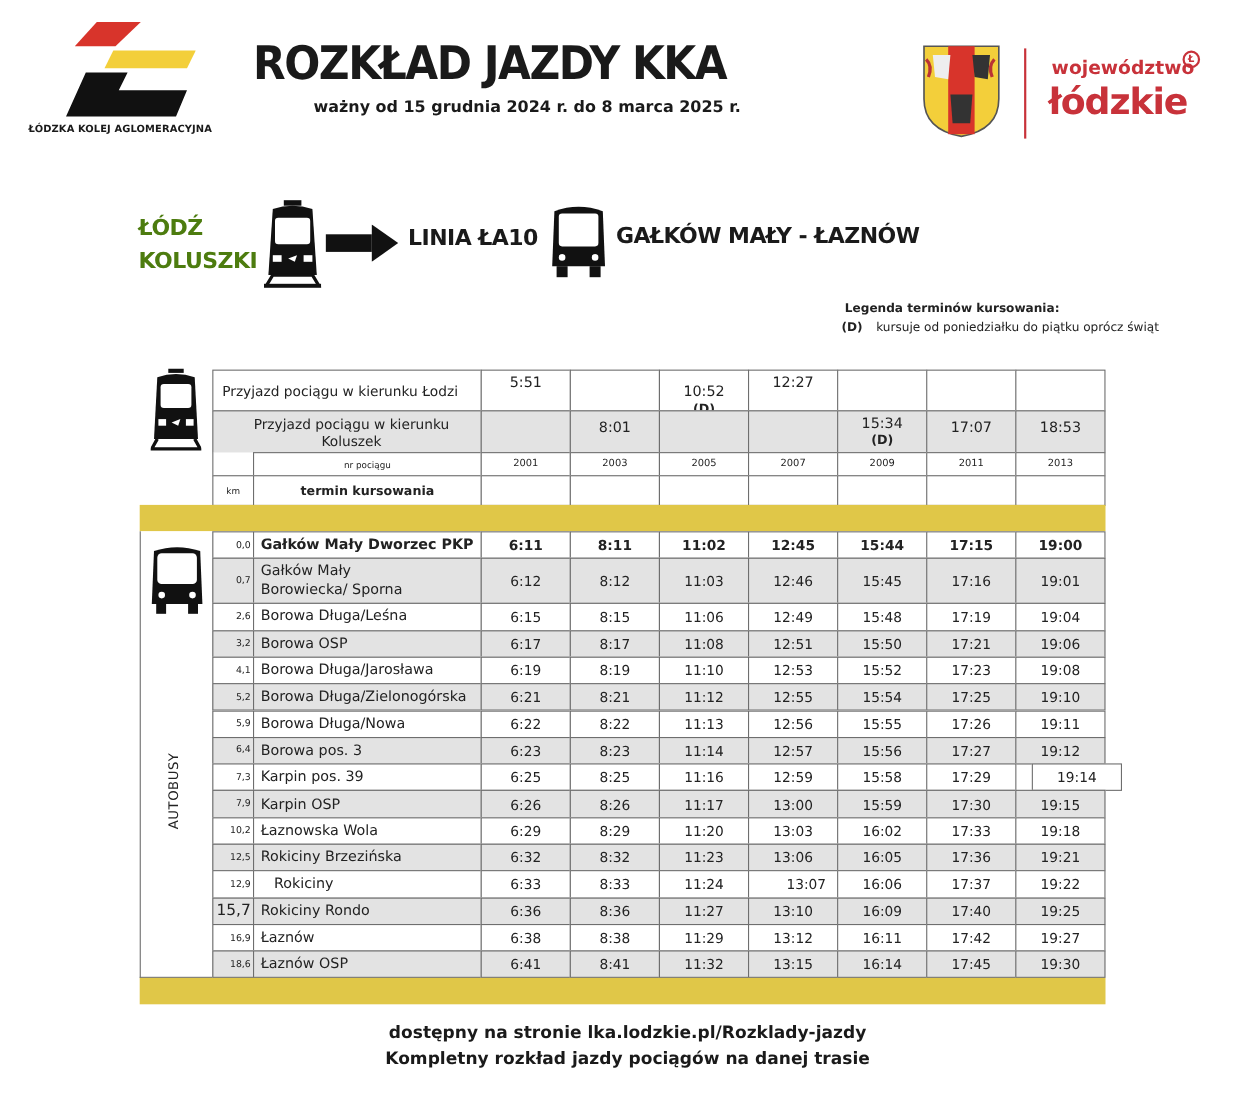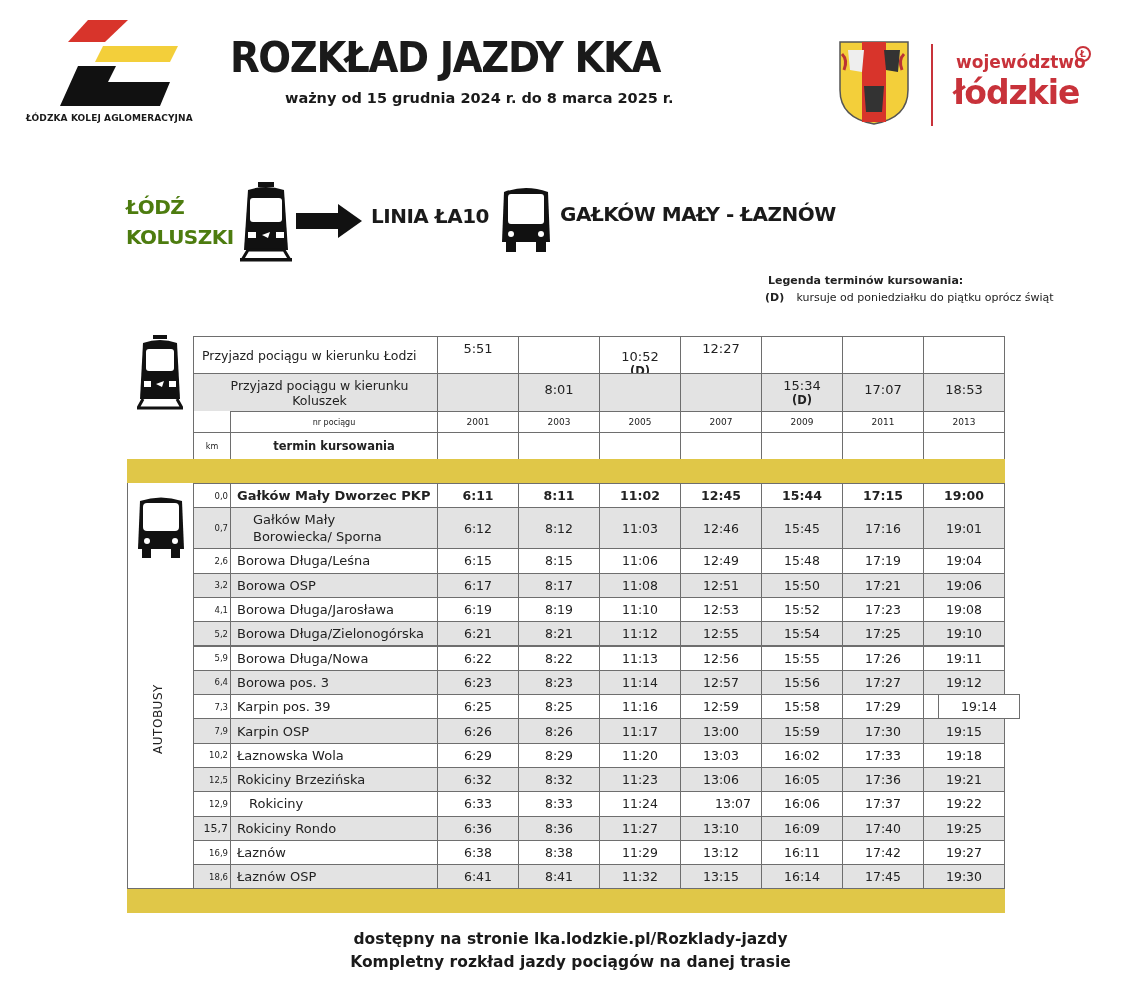"Gałków Mały Borowiecka/ Sporna" div.cell { padding-left: 22px -> 6px }
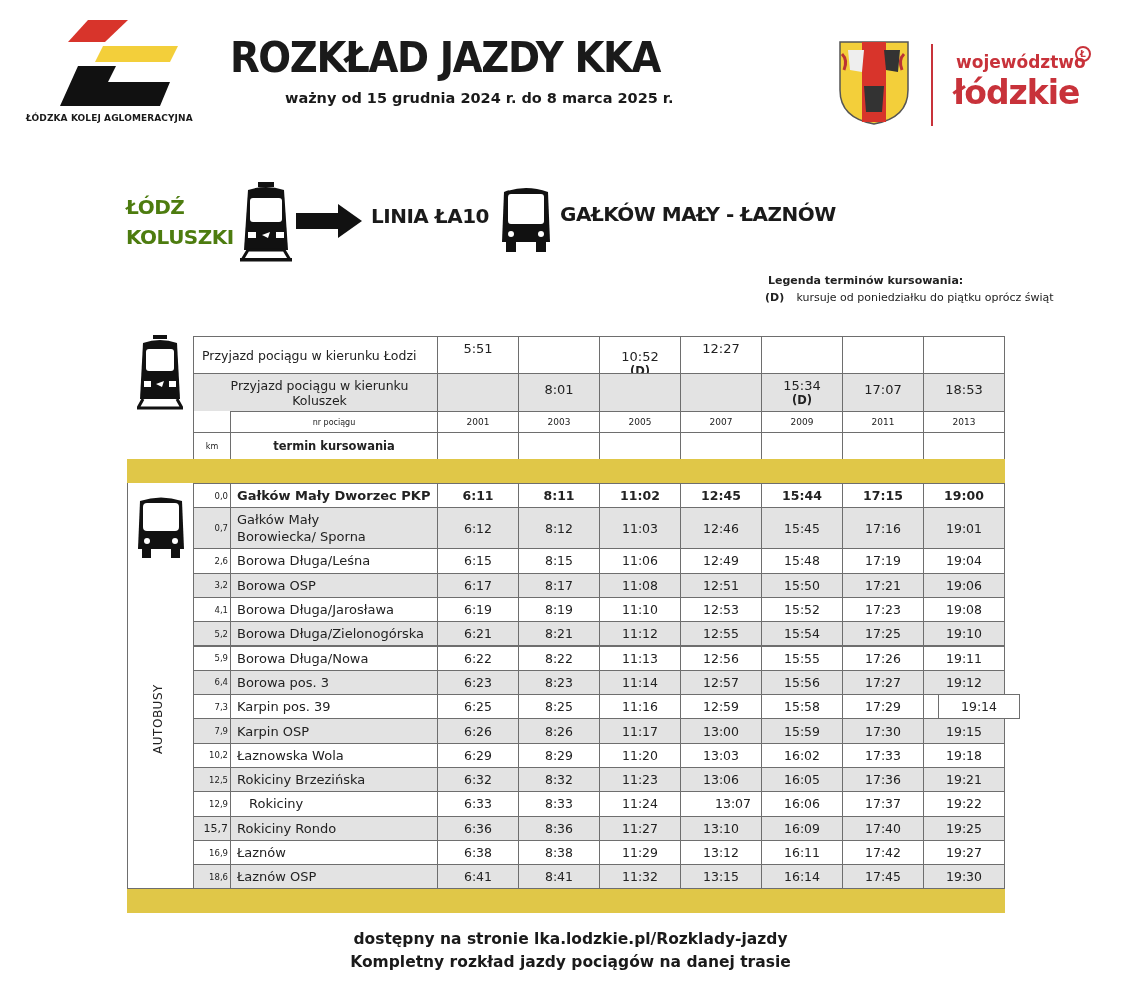"15,7" div.cell { font-size: 11px -> 14px }
